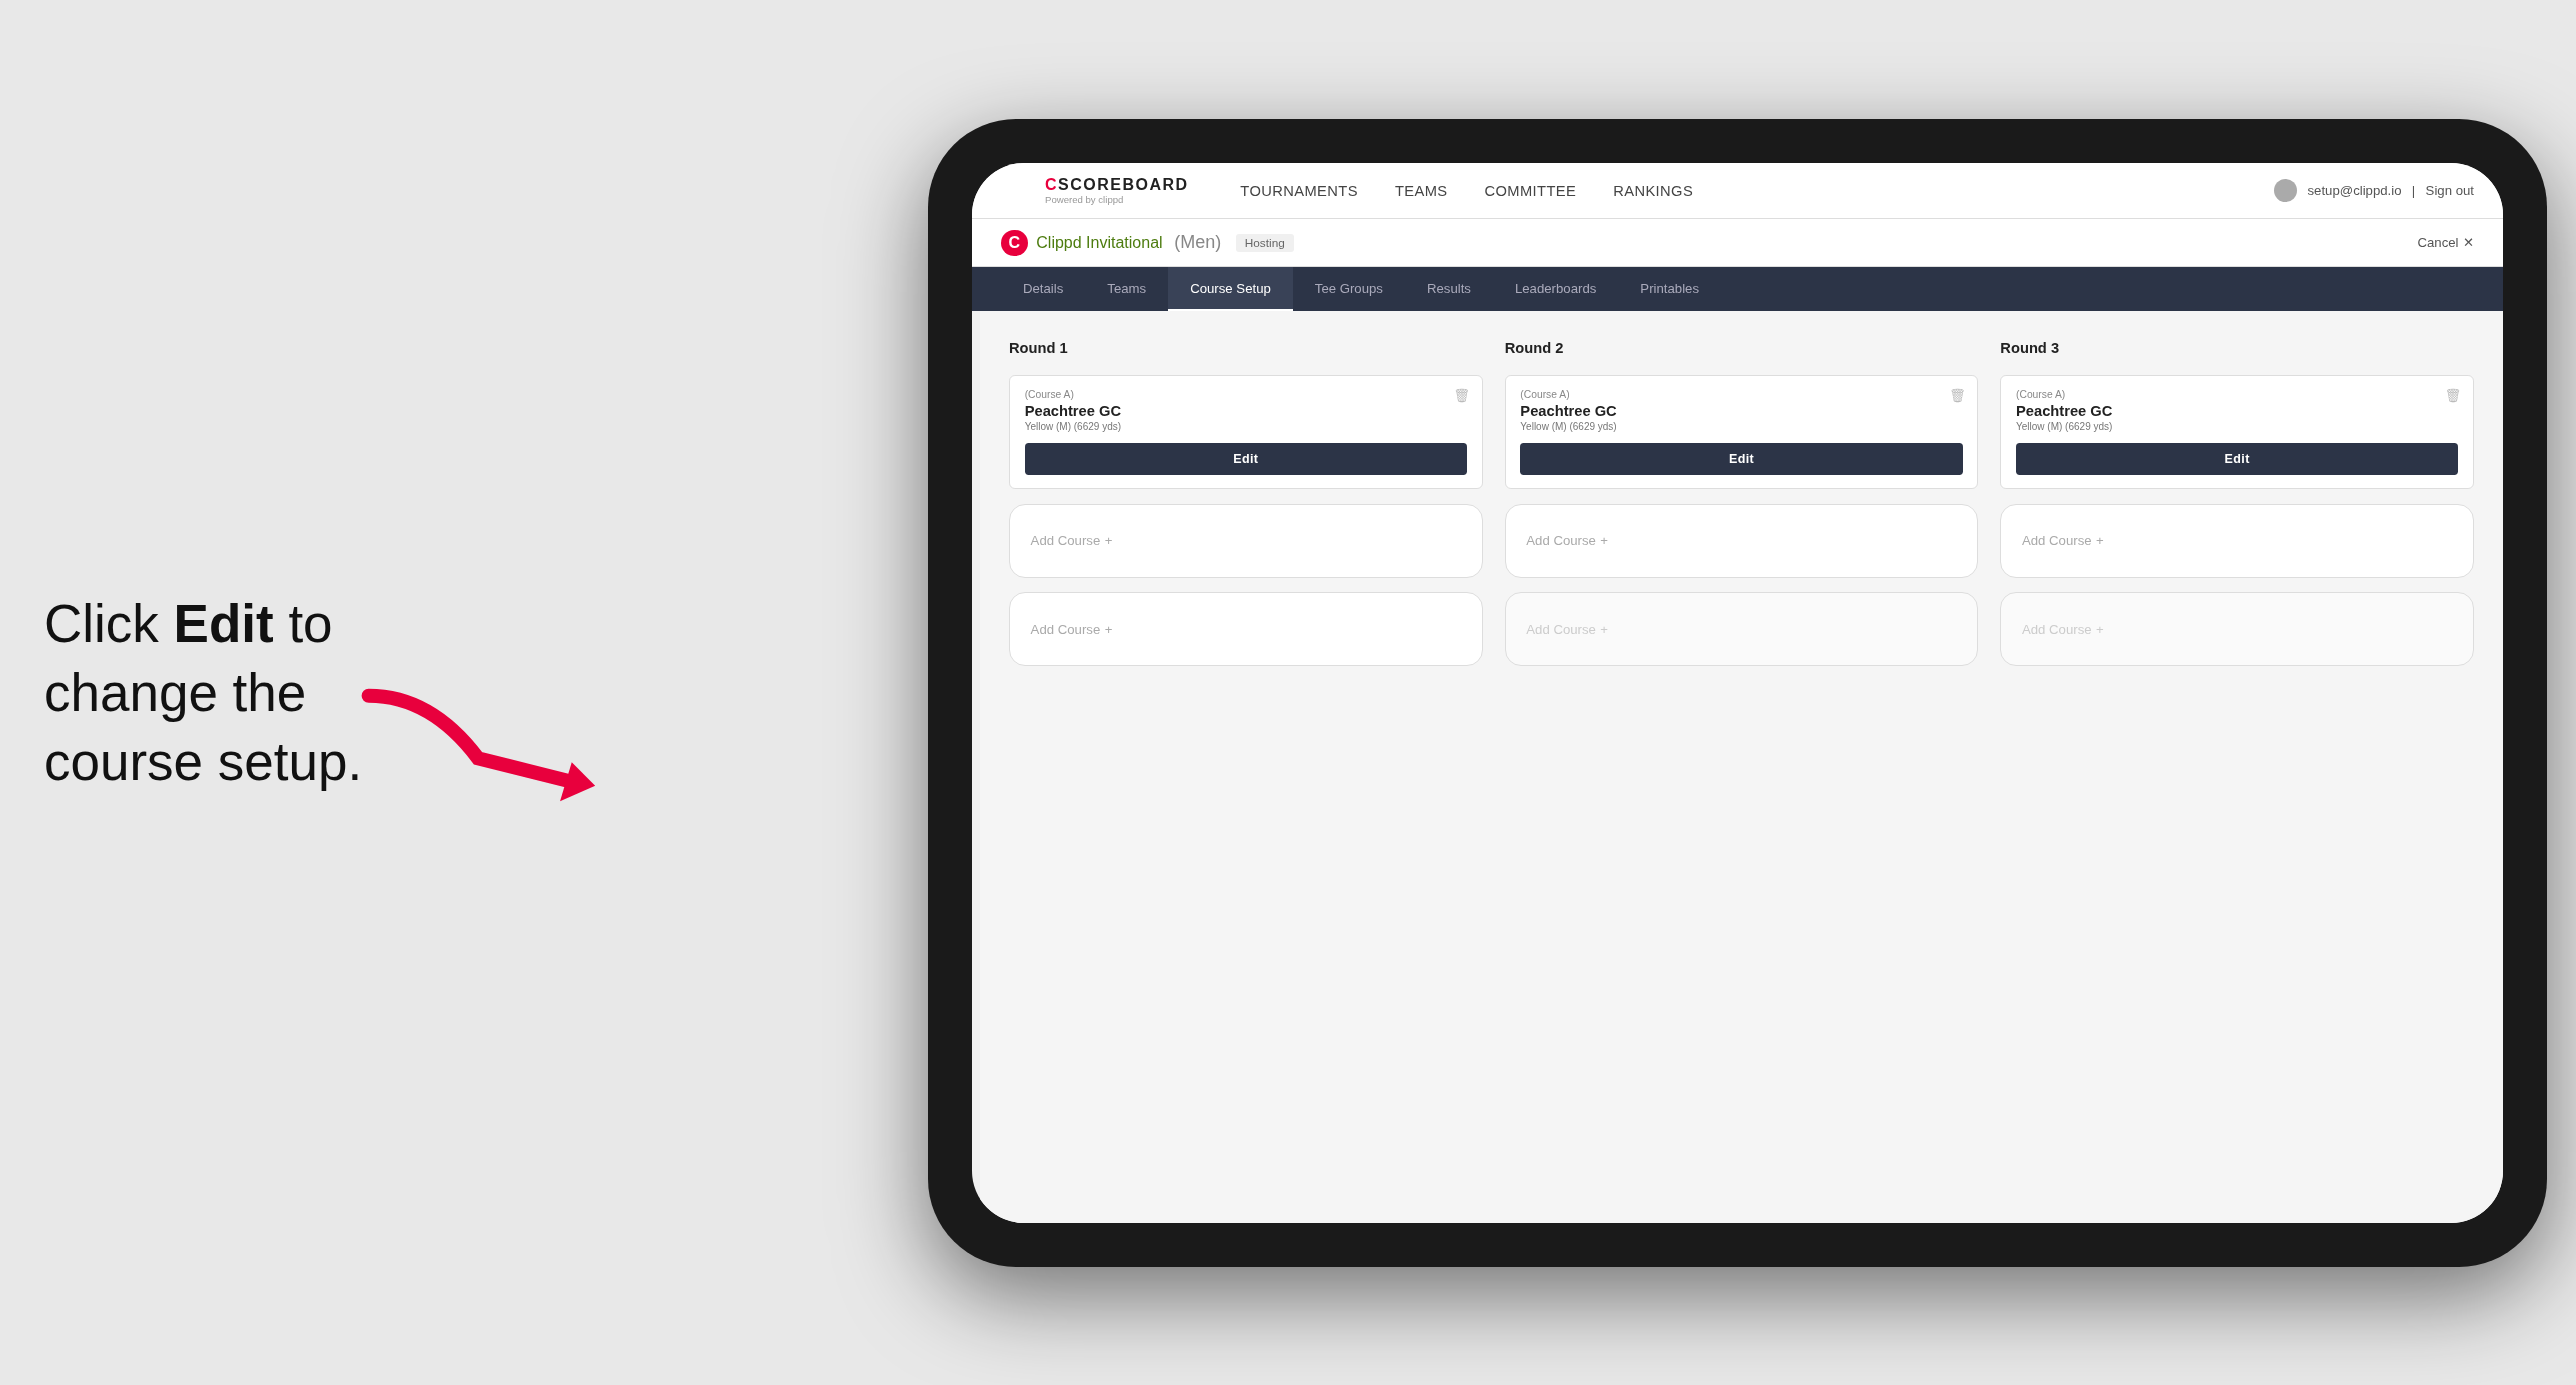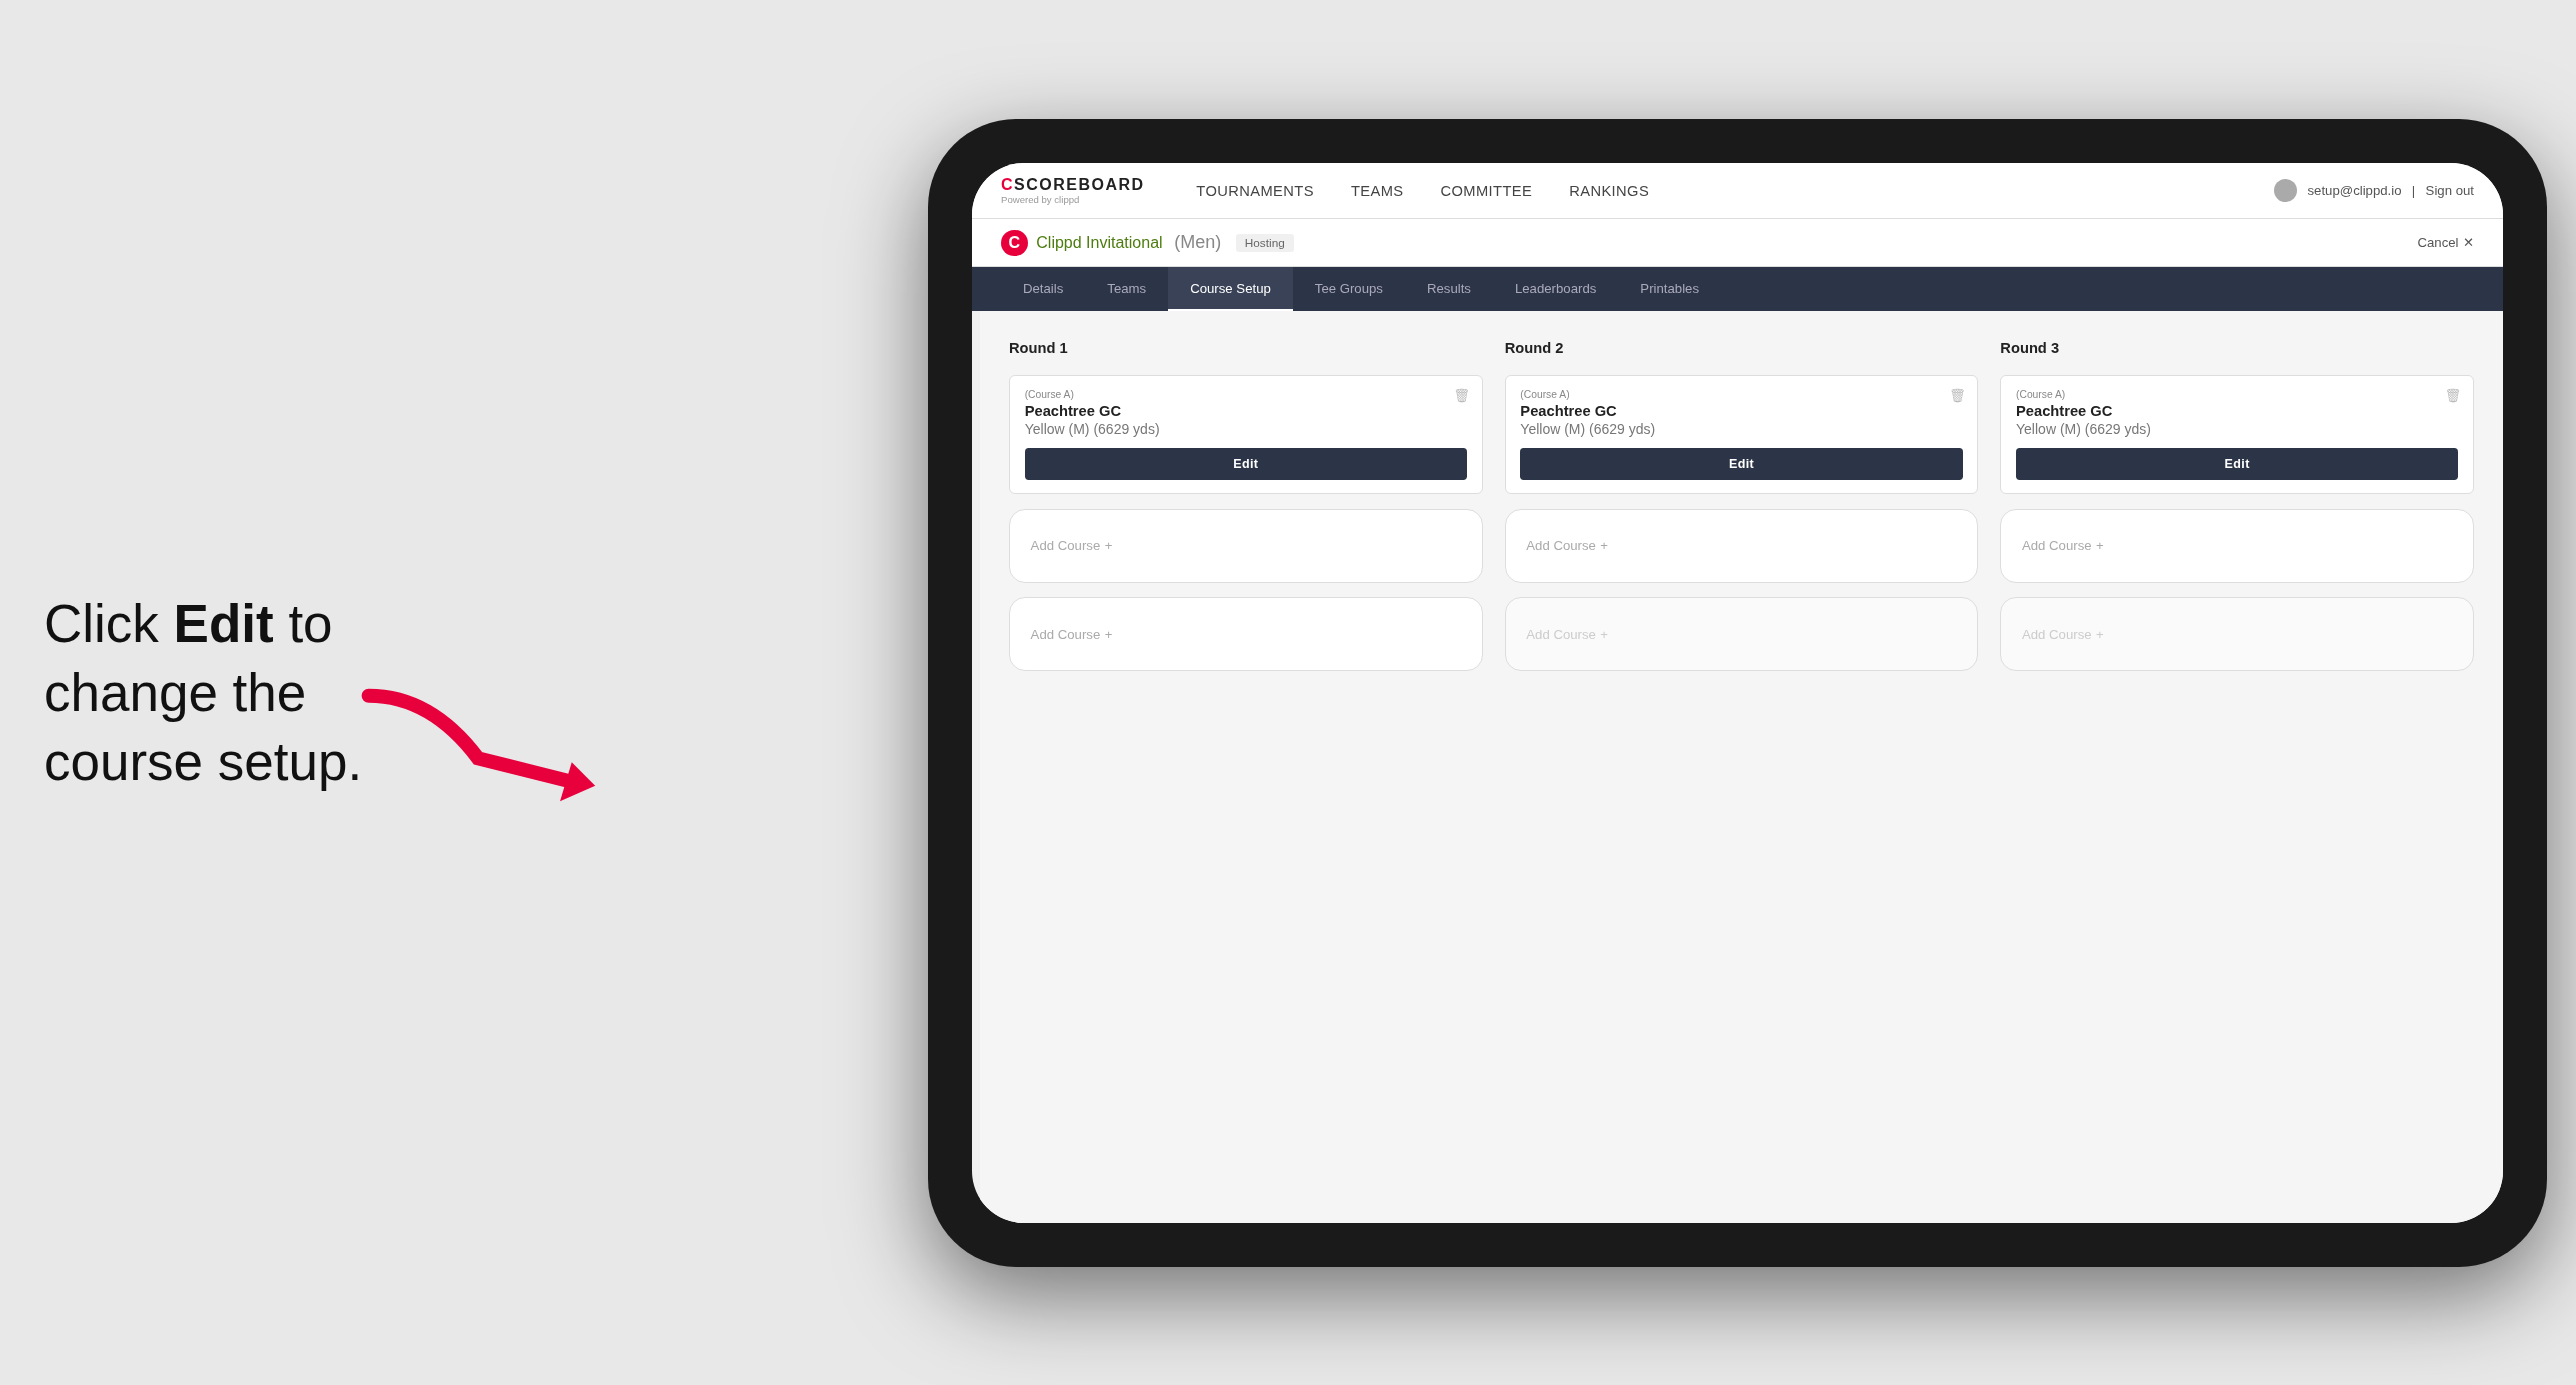"CSCOREBOARD" .brand { margin-left: none -> 44px }
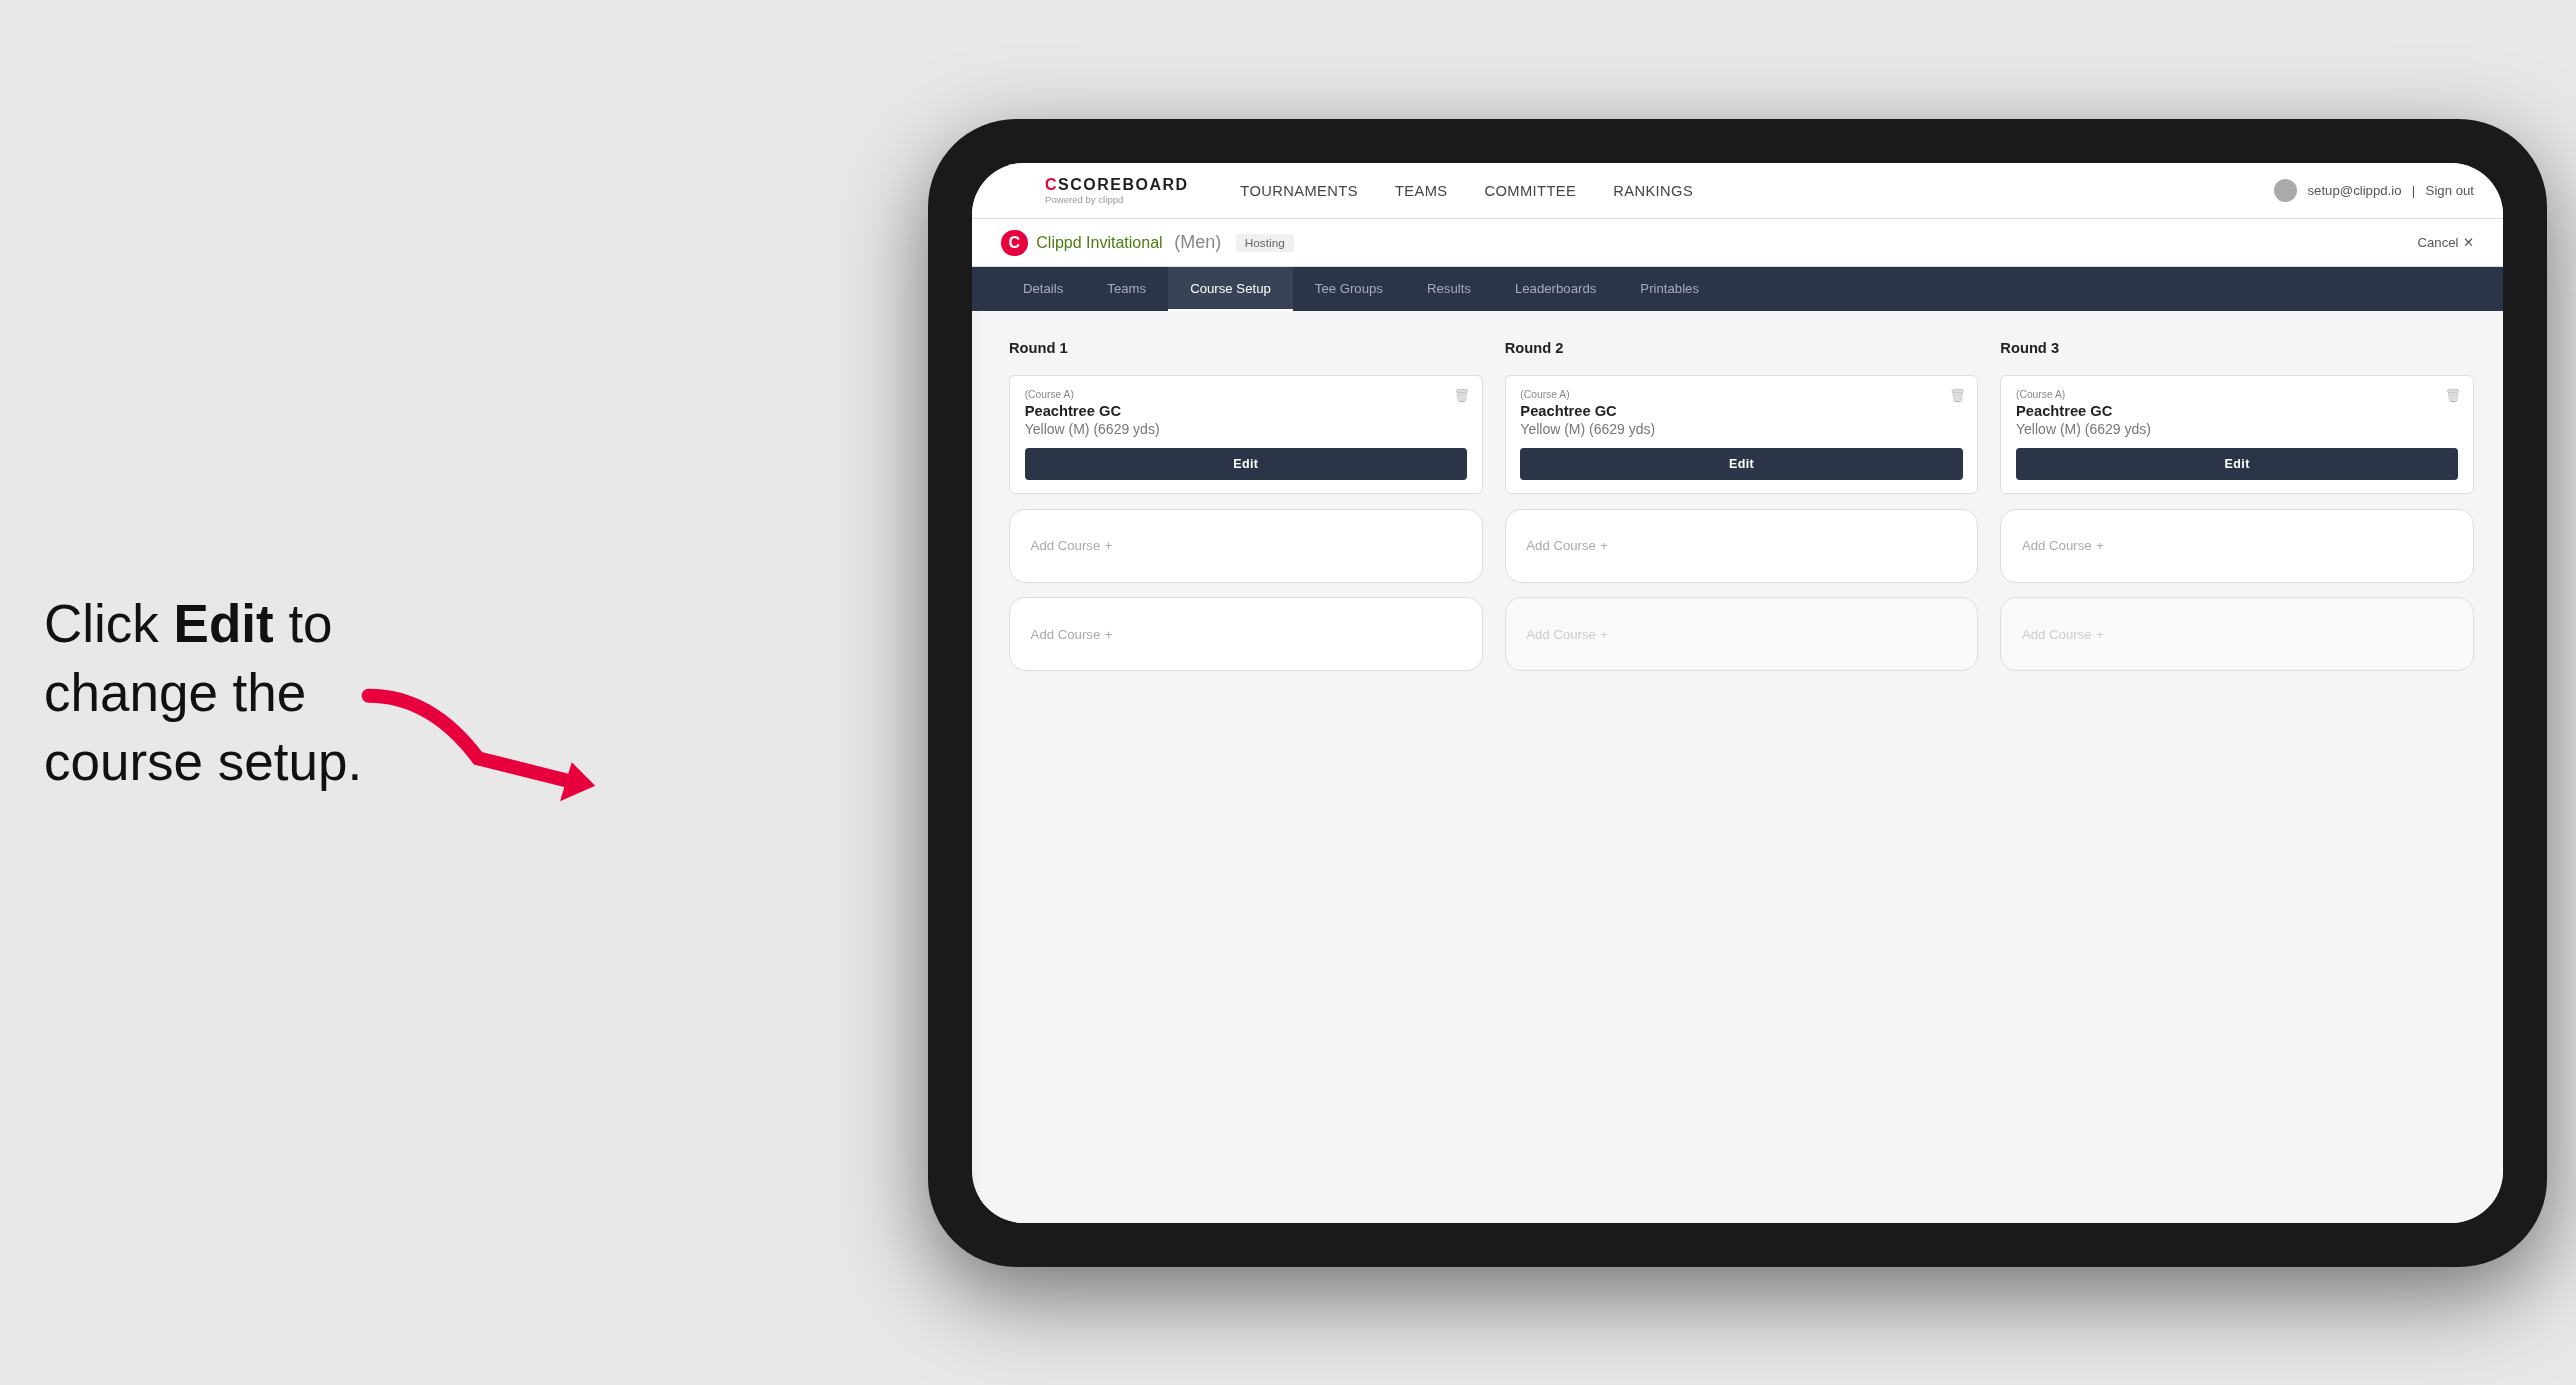"Yellow (M) (6629 yds)" .course-details { font-size: 14px -> 10px }
